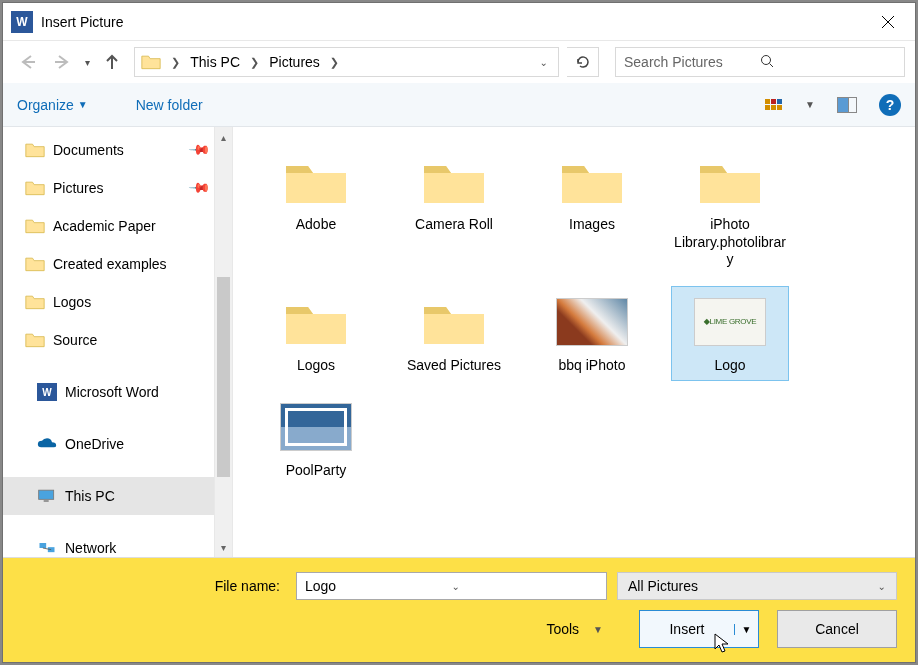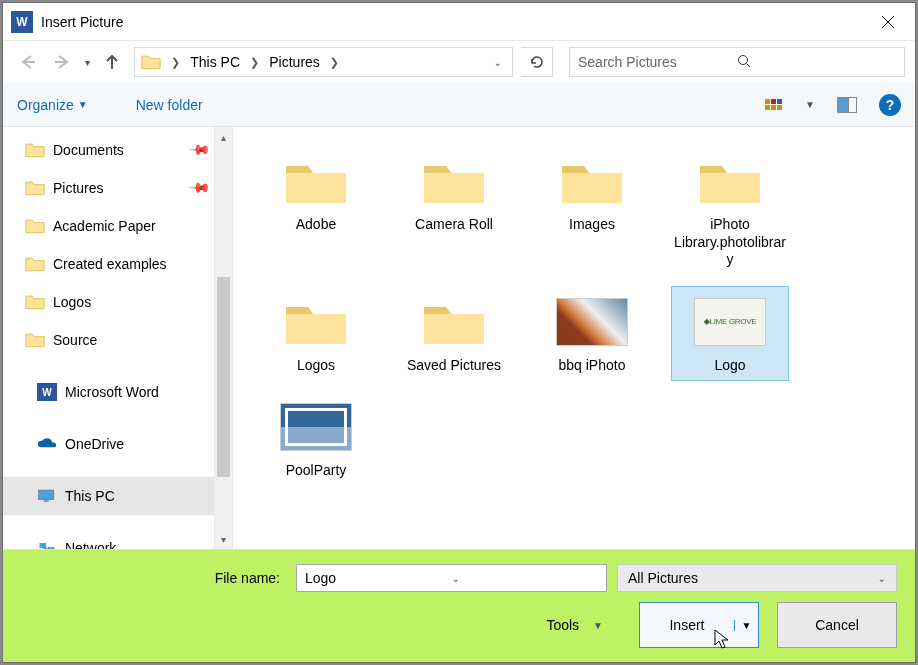"Search Pictures" .searchbox { width: 336px -> 290px }
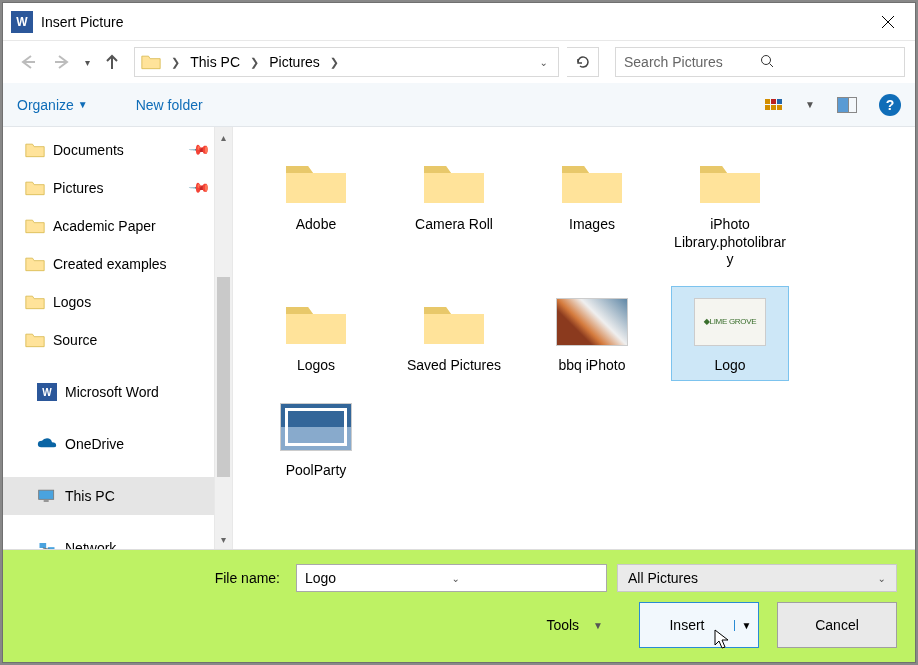"File name:" .footer { background: #bef264 -> #fde047 }
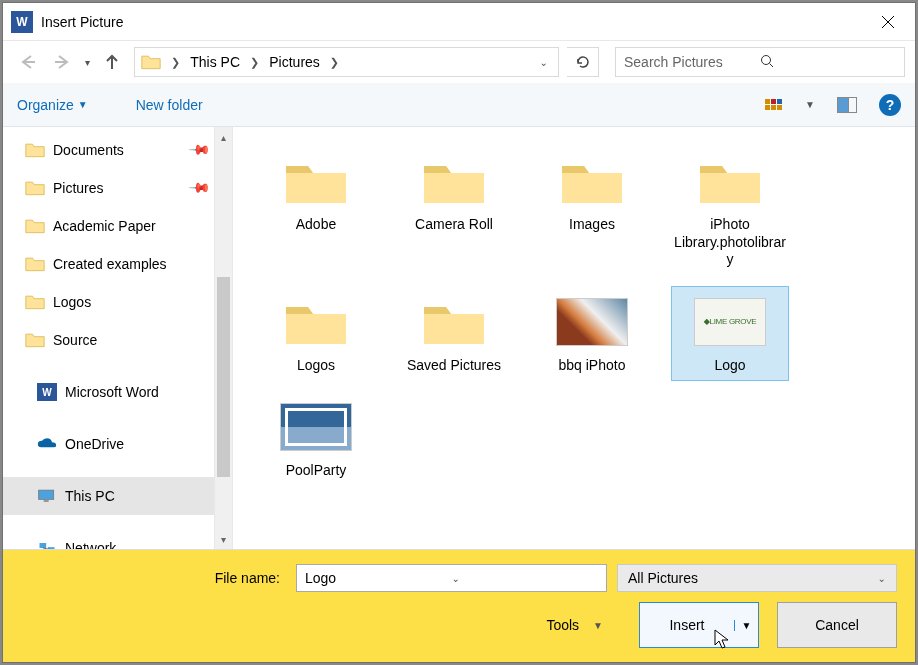"Insert" .btn { height: 46px -> 38px }
